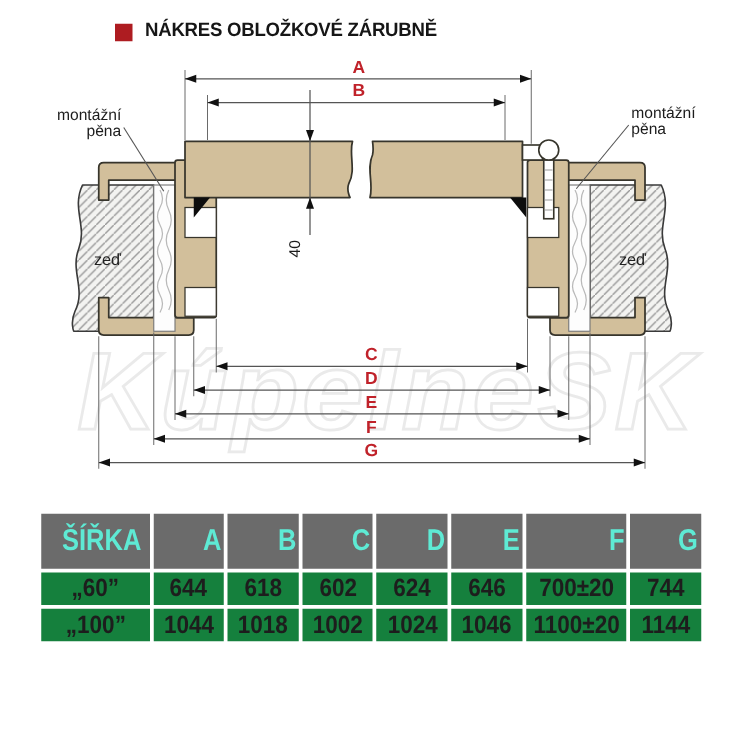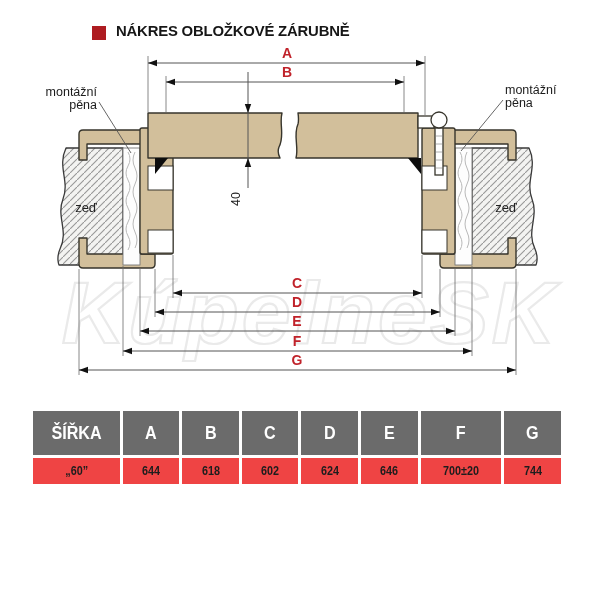"NÁKRES OBLOŽKOVÉ ZÁRUBNĚ" .titlebar { align-items: flex-end -> center }
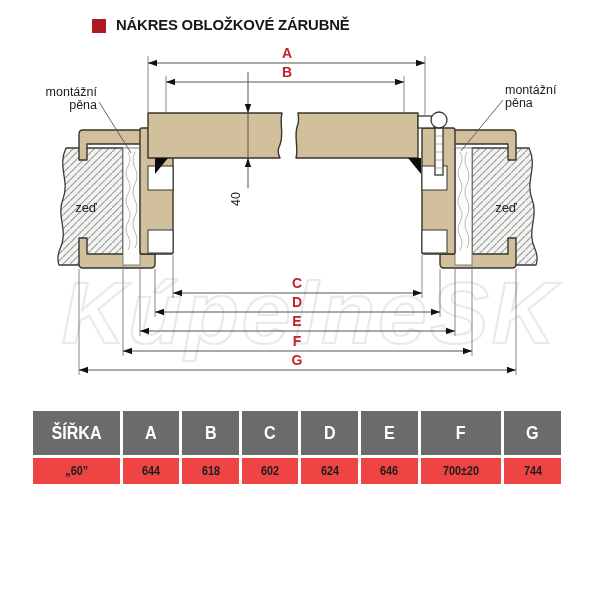"ŠÍŘKA" table.dims th { color: #ffffff -> #5eead4; font-size: 19px -> 24px; text-align: center -> right }
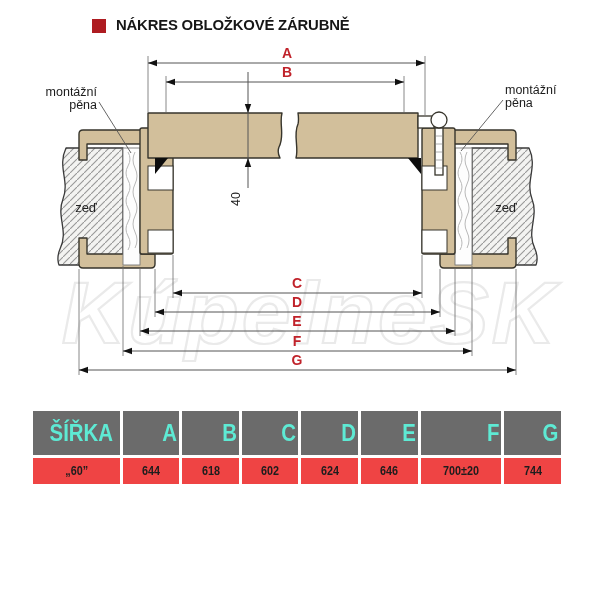"„60”" table.dims td { background: #ef4444 -> #15803d; font-size: 12px -> 20px }
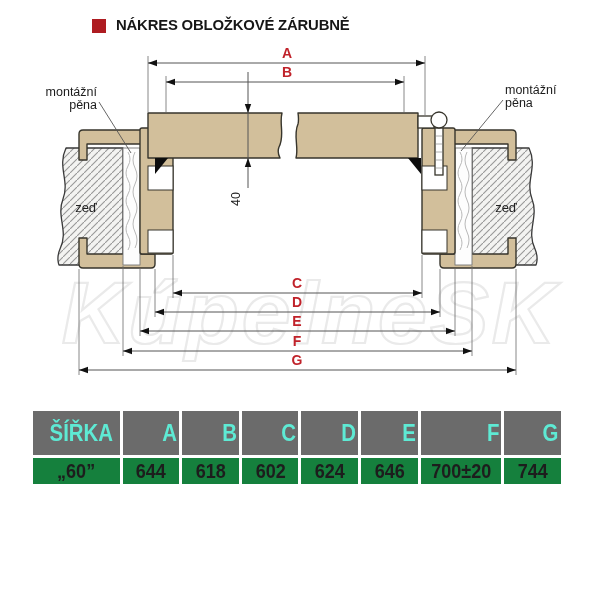"„100”" tr { html: none -> <tr> <td><span>„100”</span></td> <td><span>1044</span></td> <td><span>1018</span></td> <td><span>1002</span></td> <td><span>1024</span></td> <td><span>1046</span></td> <td><span>1100±20</span></td> <td><span>1144</span></td> </tr> }
